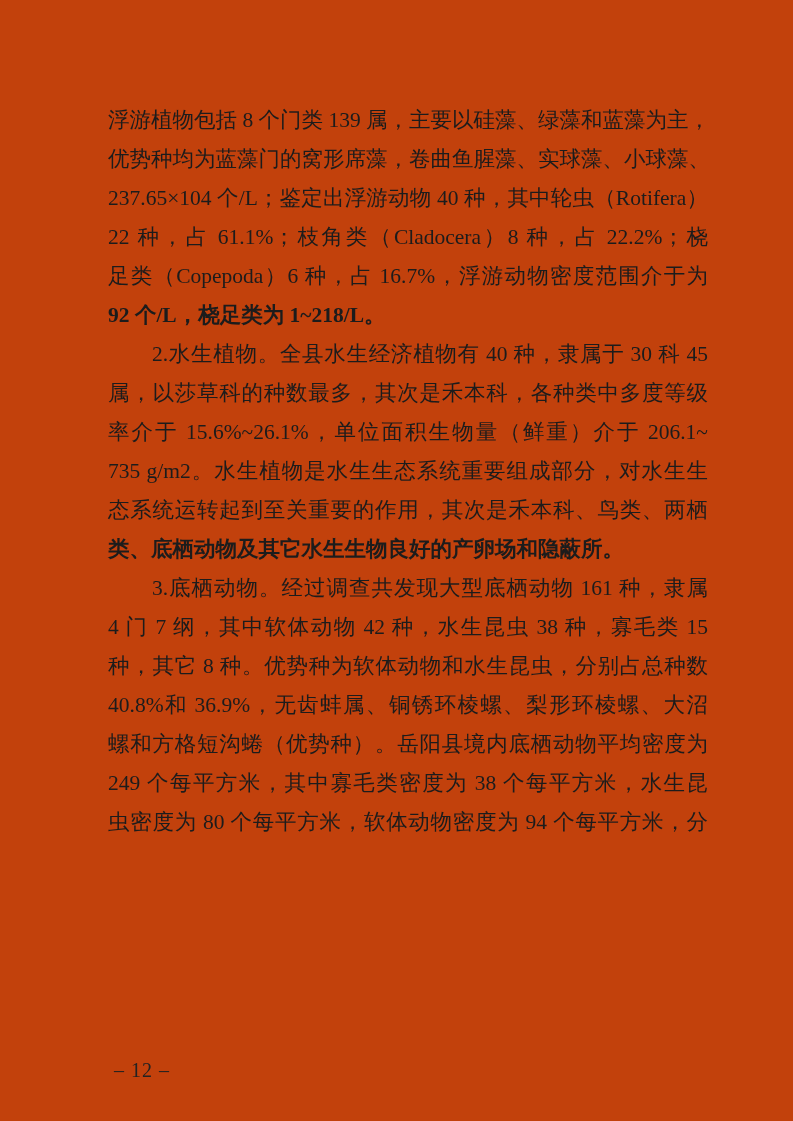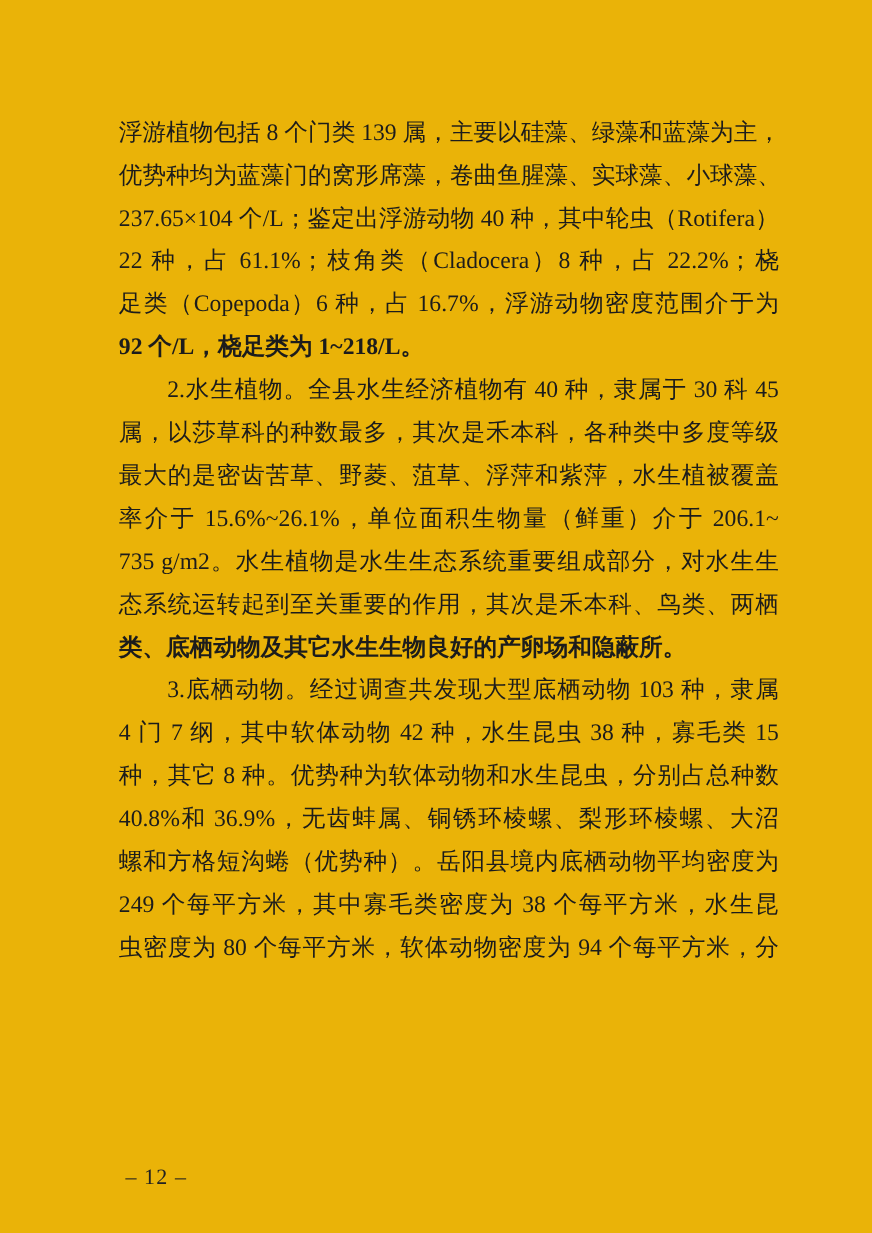"浮游植物包括 8 个门类 139 属，主要以硅藻、绿藻和蓝藻为主，" .page { background: #eab308 -> #c2410c }
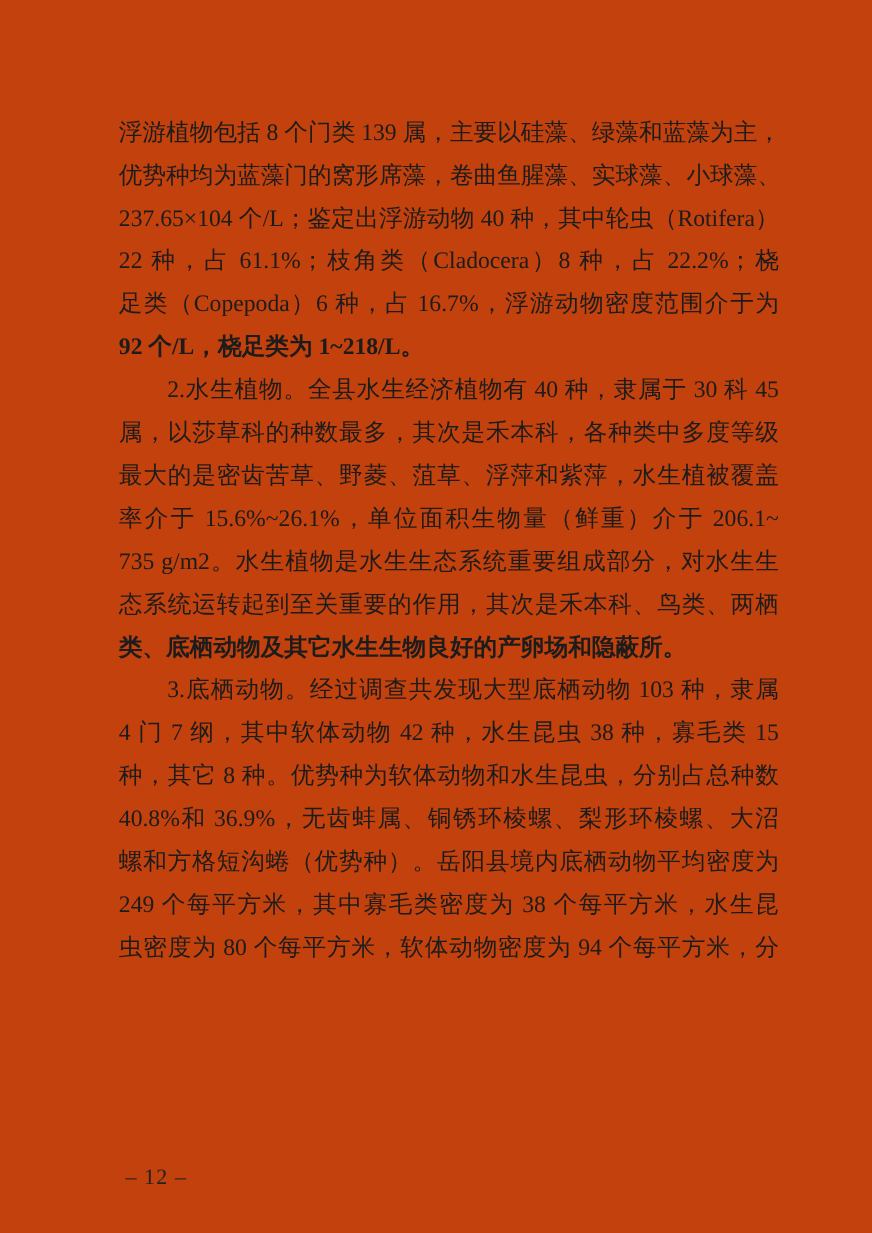"最大的是密齿苦草、野菱、菹草、浮萍和紫萍，水生植被覆盖" div.line { html: <div>最大的是密齿苦草、野菱、菹草、浮萍和紫萍，水生植被覆盖</div> -> none }
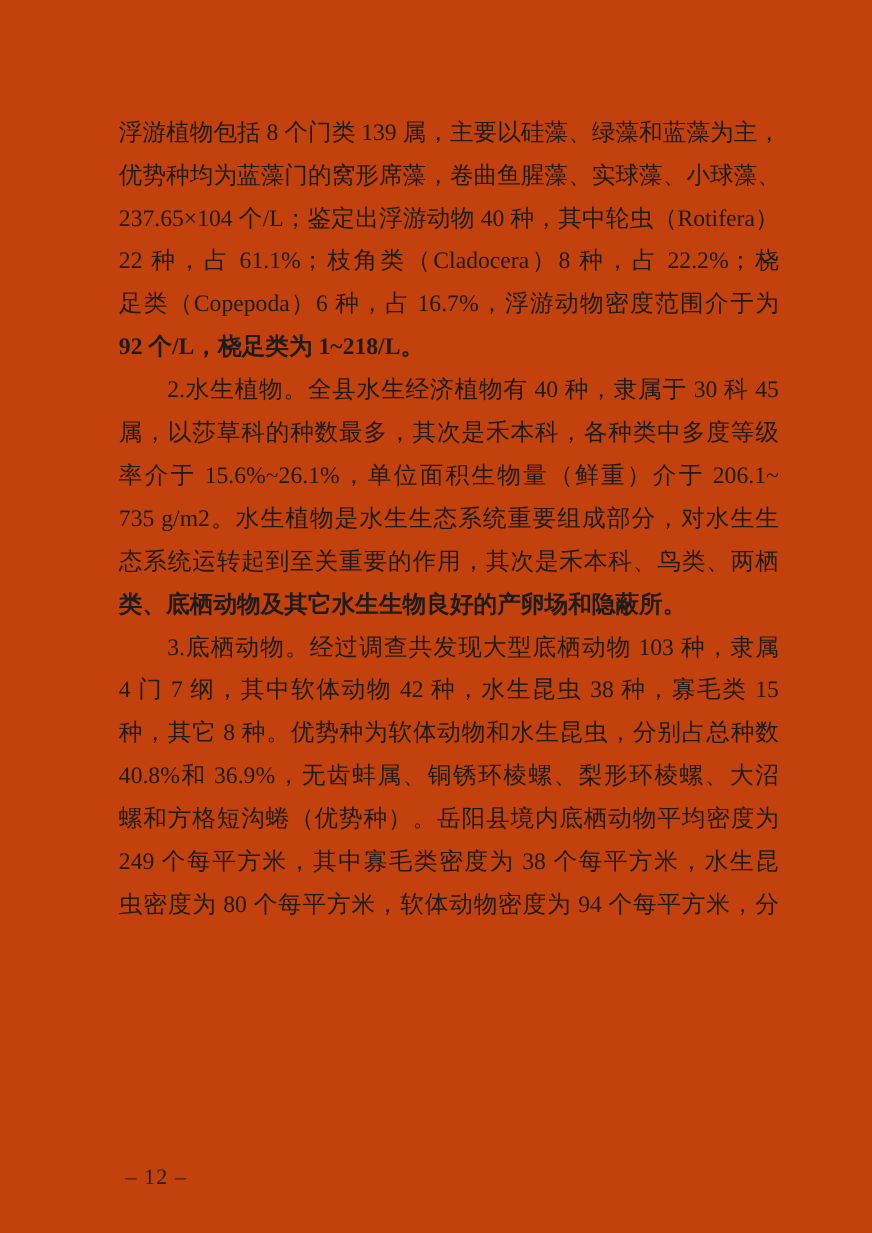"3.底栖动物。经过调查共发现大型底栖动物 103 种，隶属" div.line { text: 103 -> 161 }
